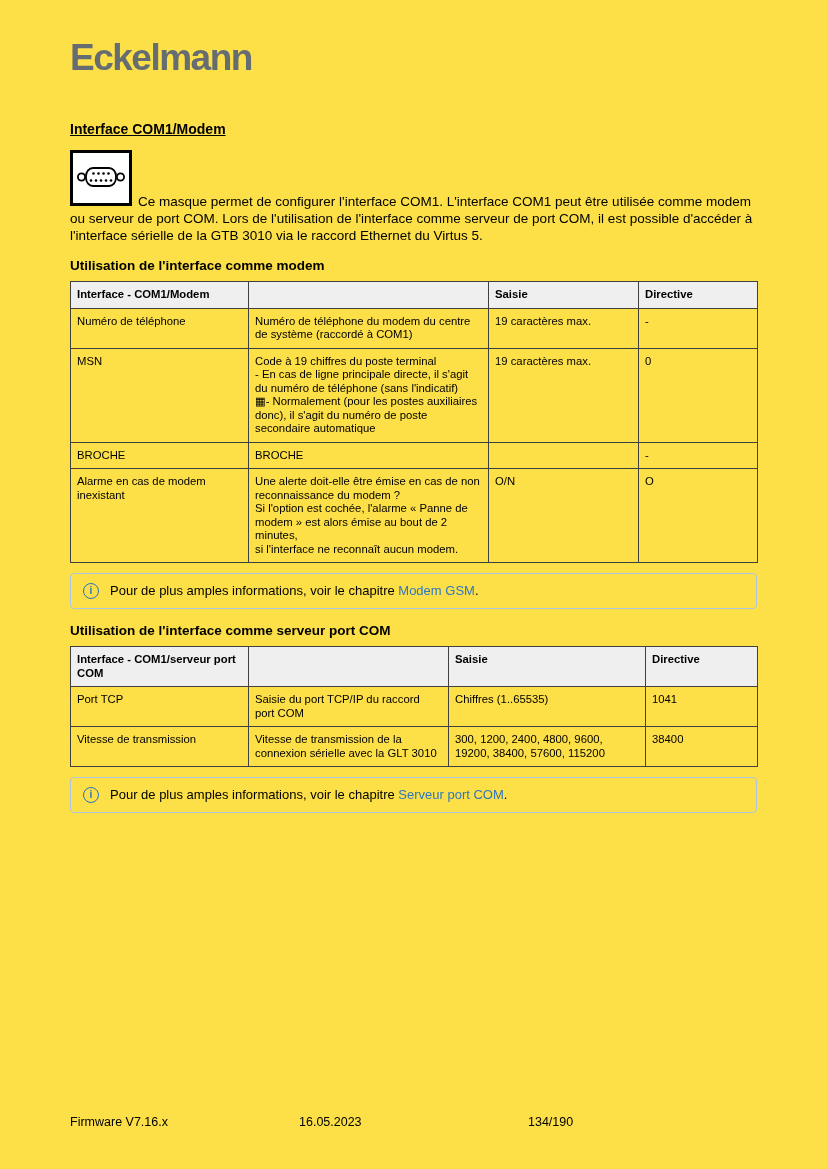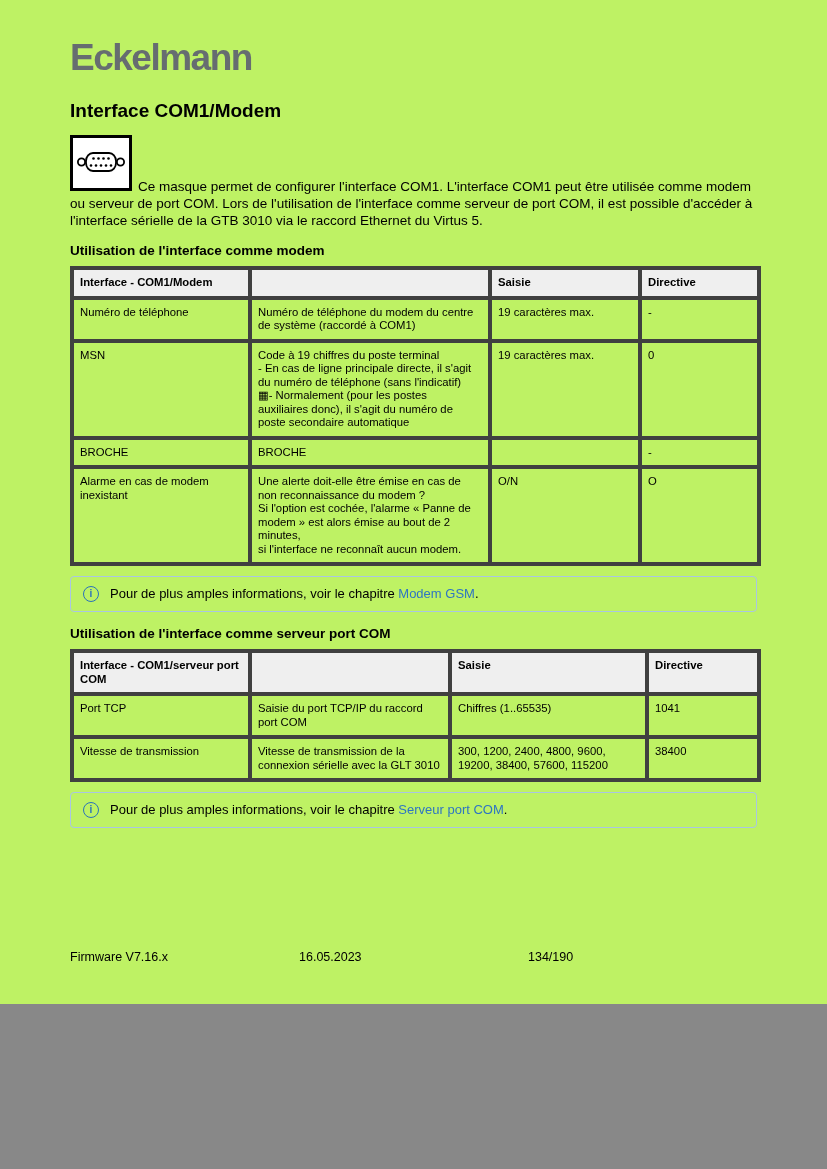"Eckelmann" .page { background: #bef264 -> #fde047; height: 1004px -> 1169px }
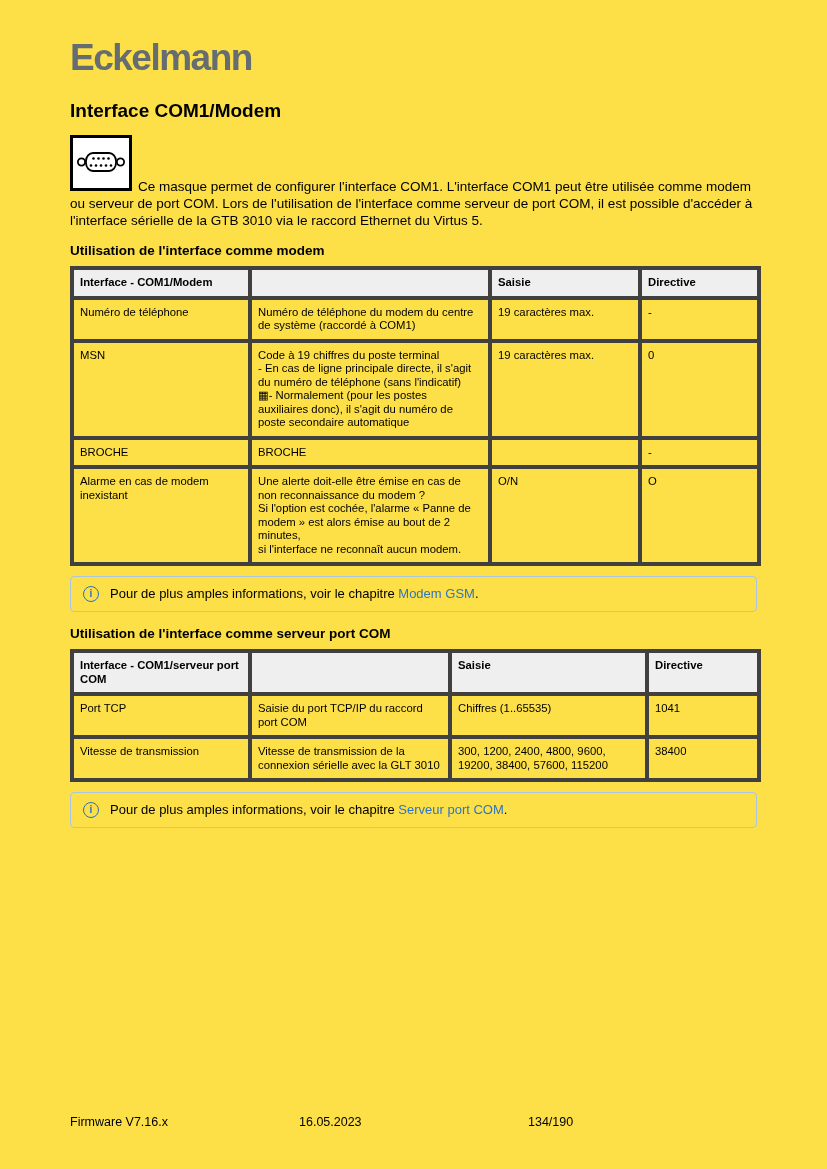"Interface COM1/Modem" .doc-title { font-size: 19px -> 14px; margin-top: 24px -> 45px; text-decoration: none -> underline }
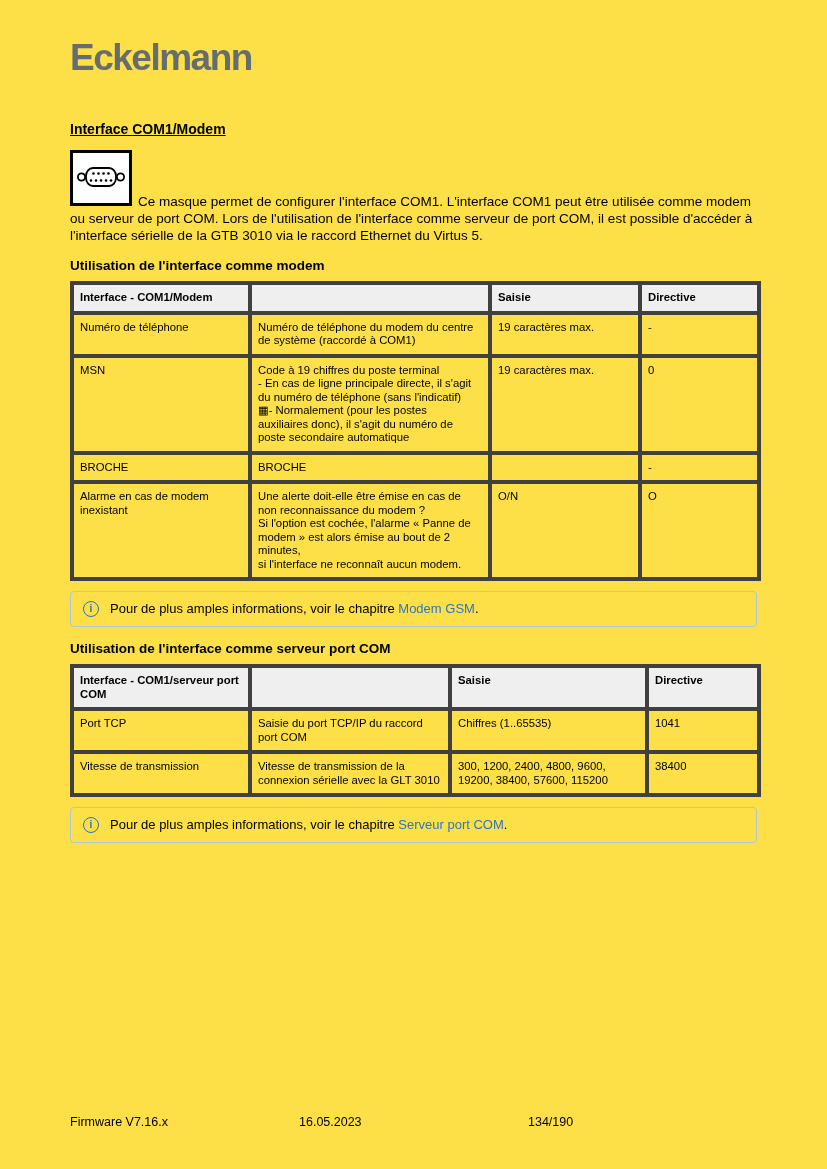"Interface - COM1/Modem" table.doc td, table.doc th { border: 4px solid #404040 -> 1px solid #404040 }
